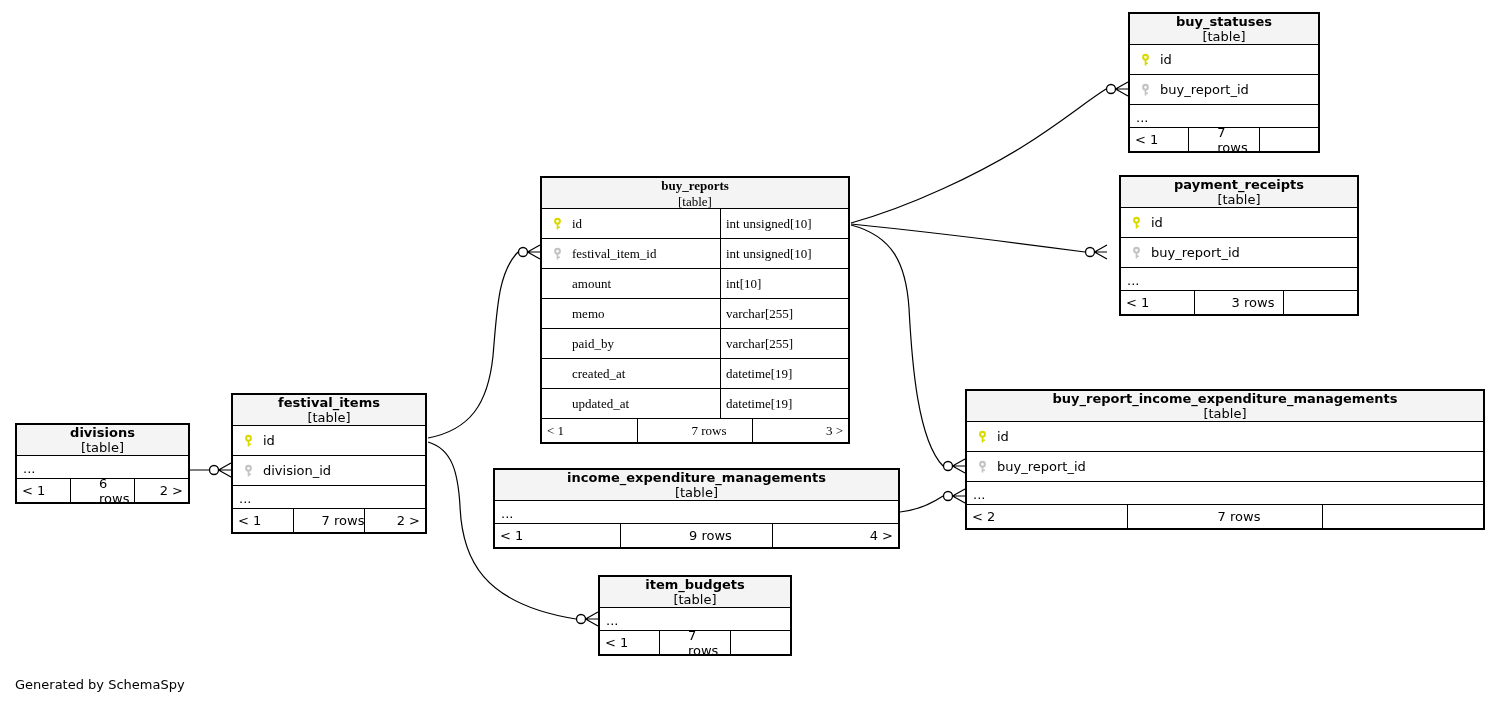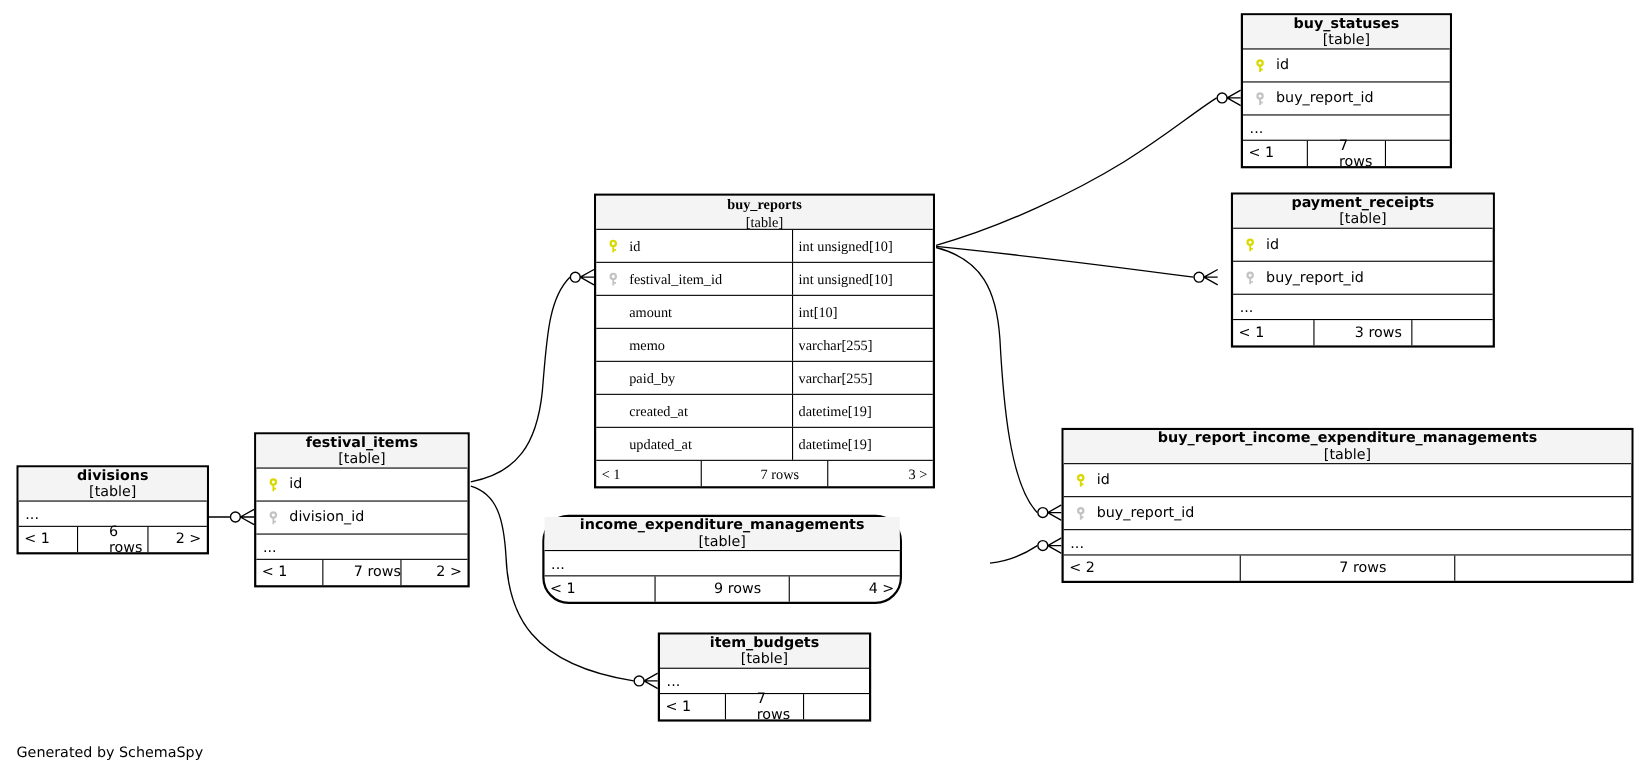"income_expenditure_managements" div.tbl { border-radius: 24px -> none; width: 327px -> 407px }
